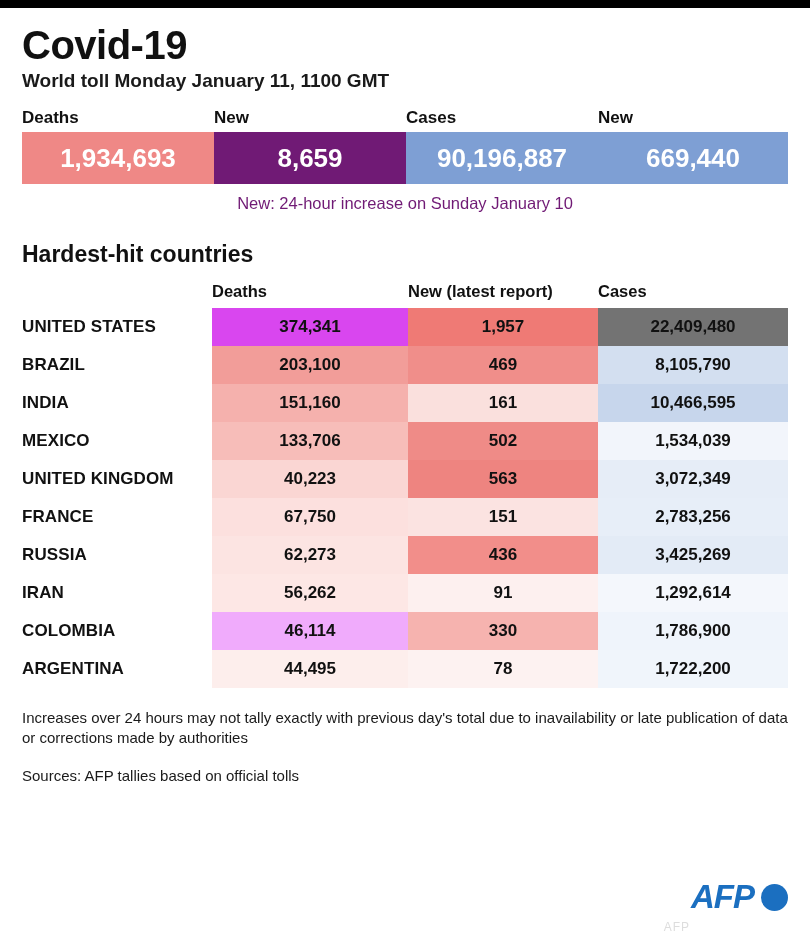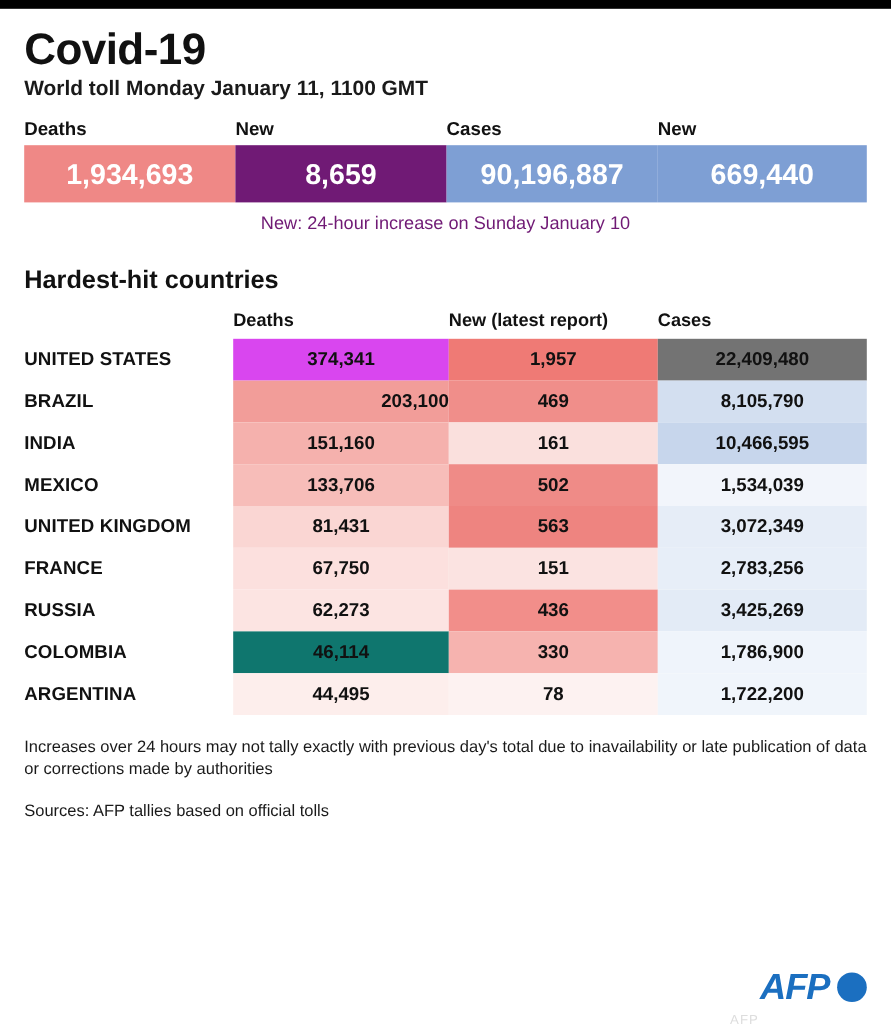"203,100" td.num { text-align: right -> none }
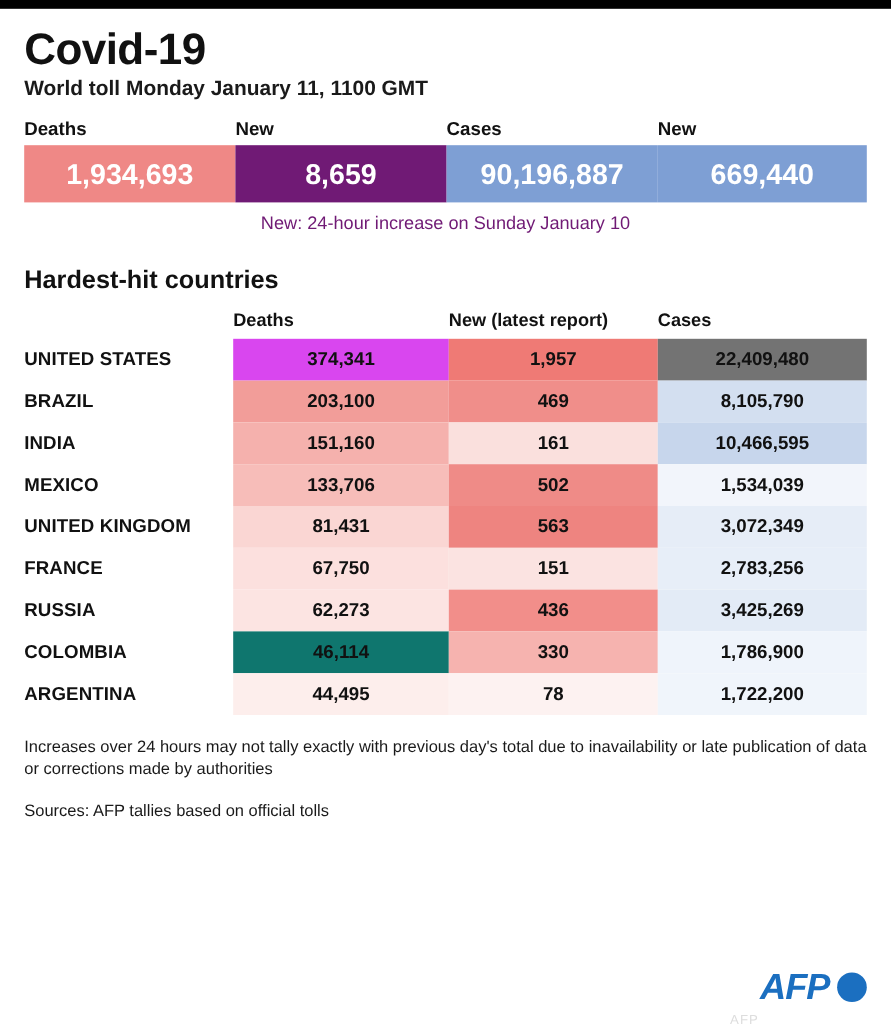"81,431" td.num { text: 81,431 -> 40,223 }
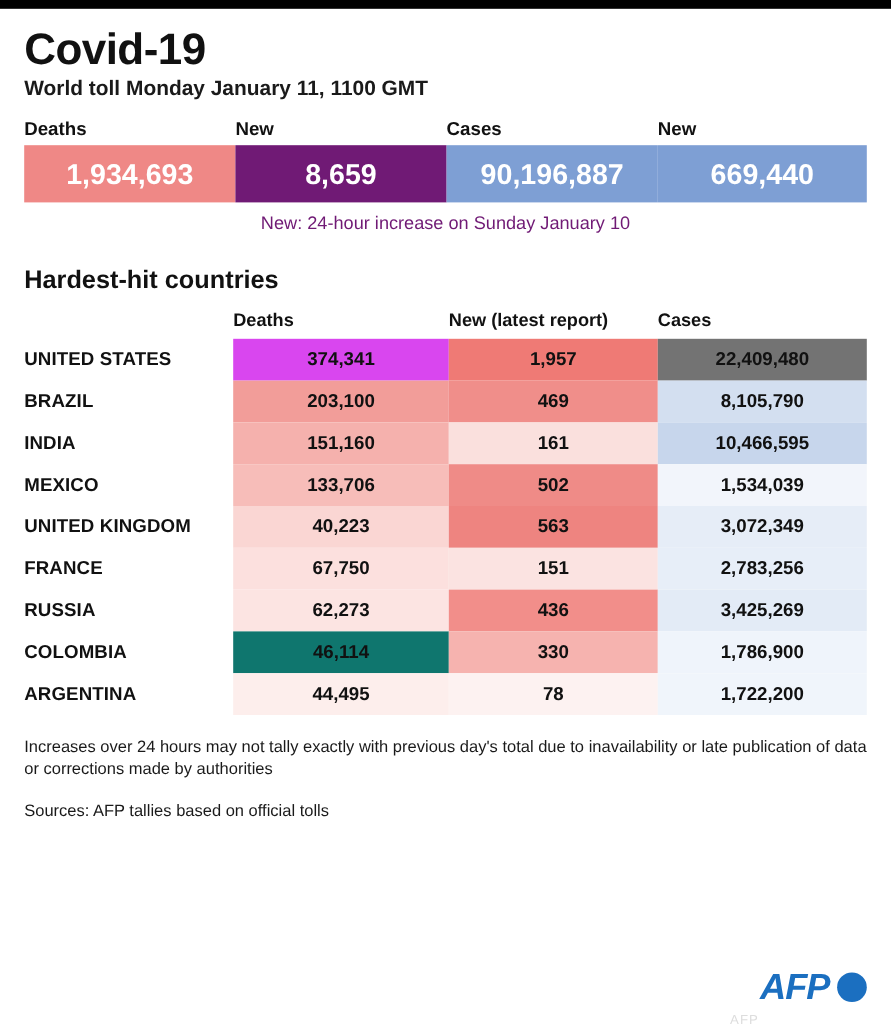"IRAN" tr { html: none -> <tr> <td>IRAN</td> <td>56,262</td> <td>91</td> <td>1,292,614</td> </tr> }
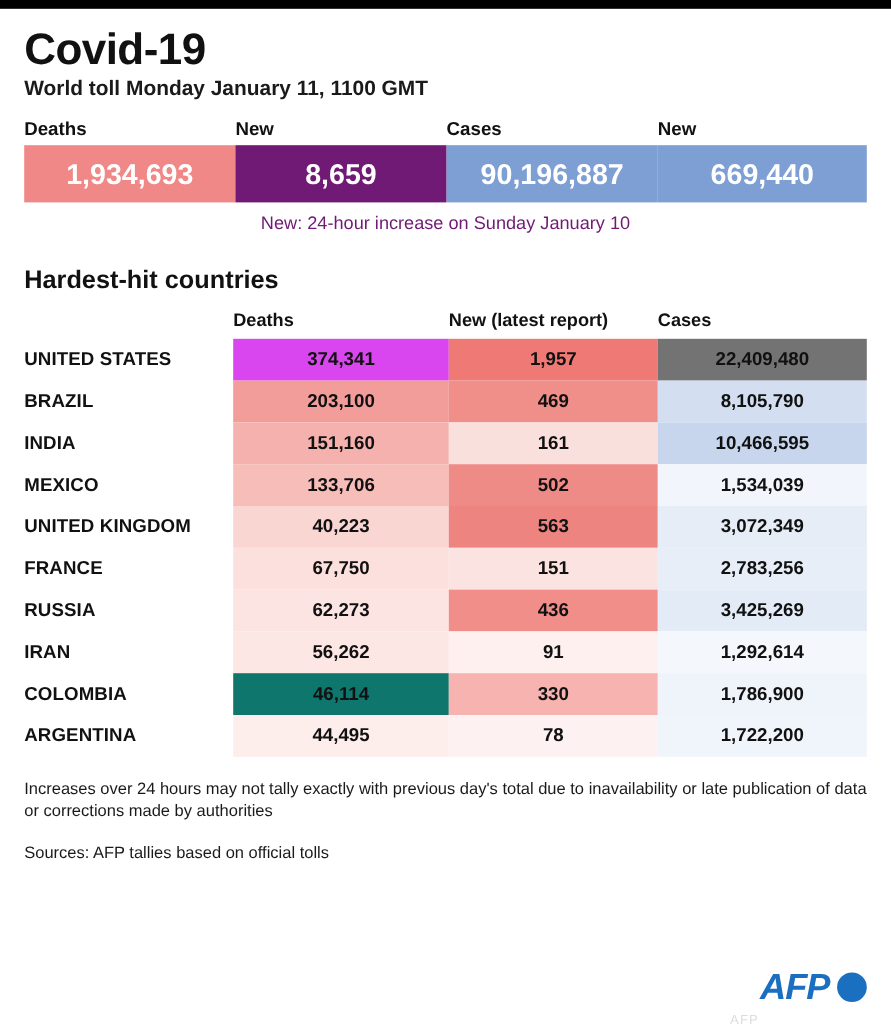"46,114" td.num { background: #0f766e -> #f0abfc }
